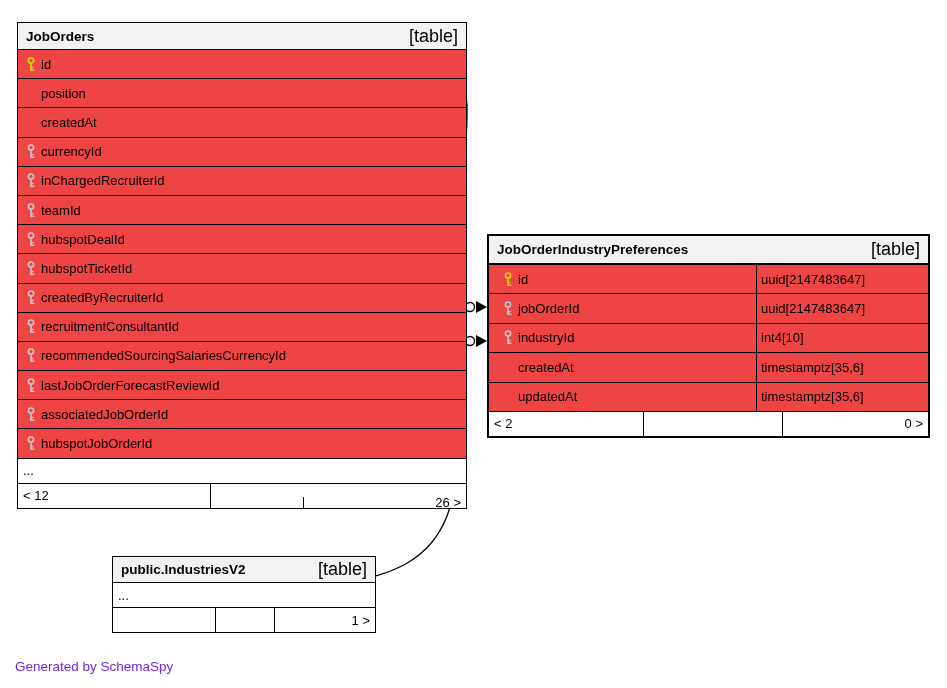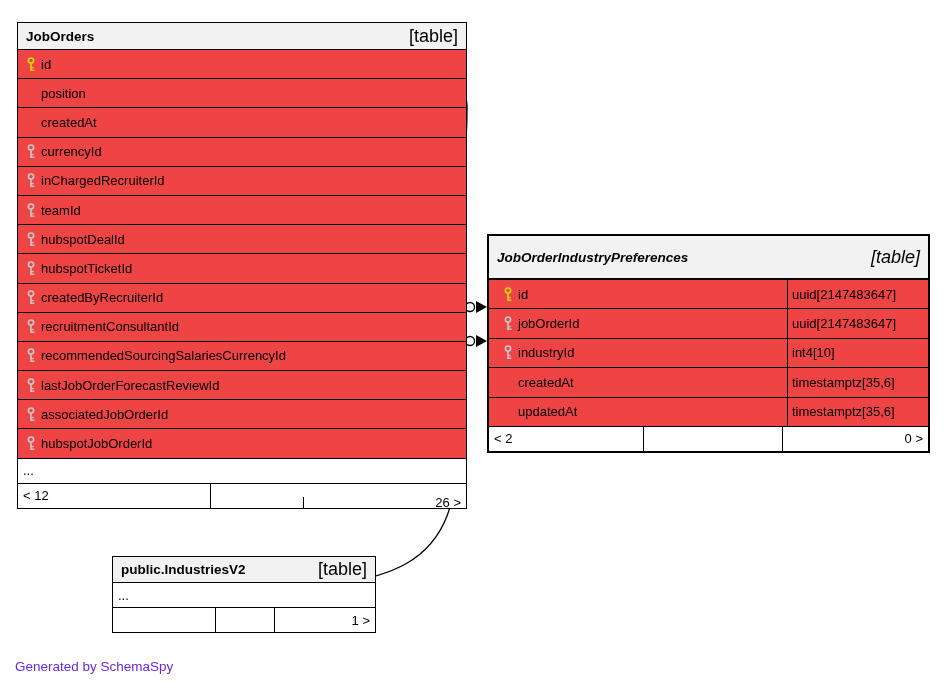"JobOrderIndustryPreferences" .t-joip .tbl-header { font-style: italic -> none; height: 44px -> 29px }
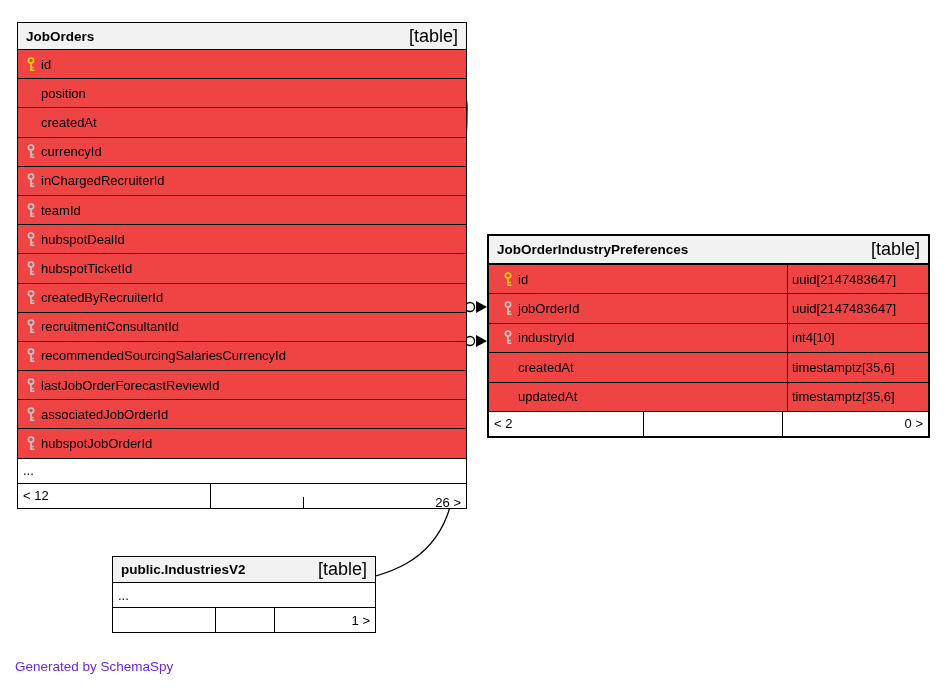"uuid[2147483647]" .t-joip .col-type { width: 141px -> 172px }
